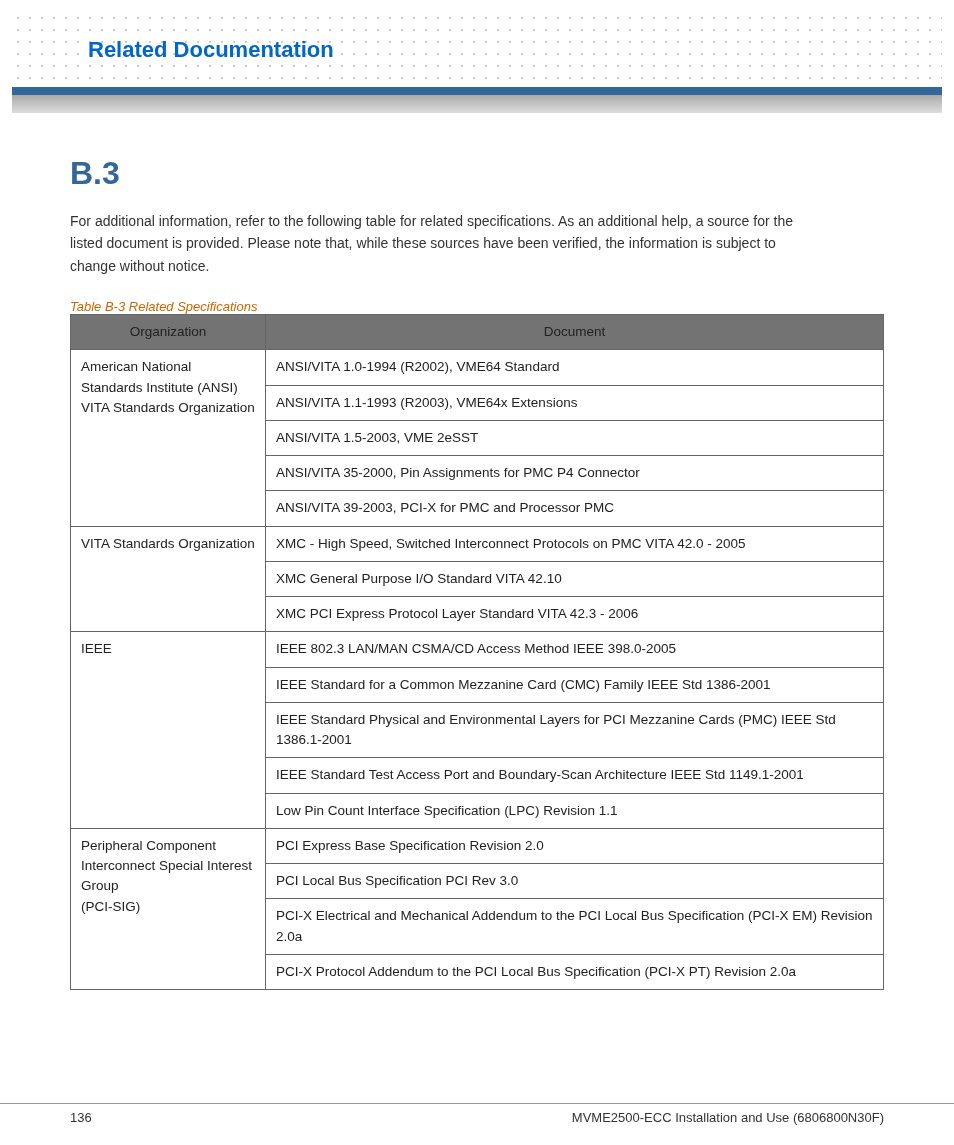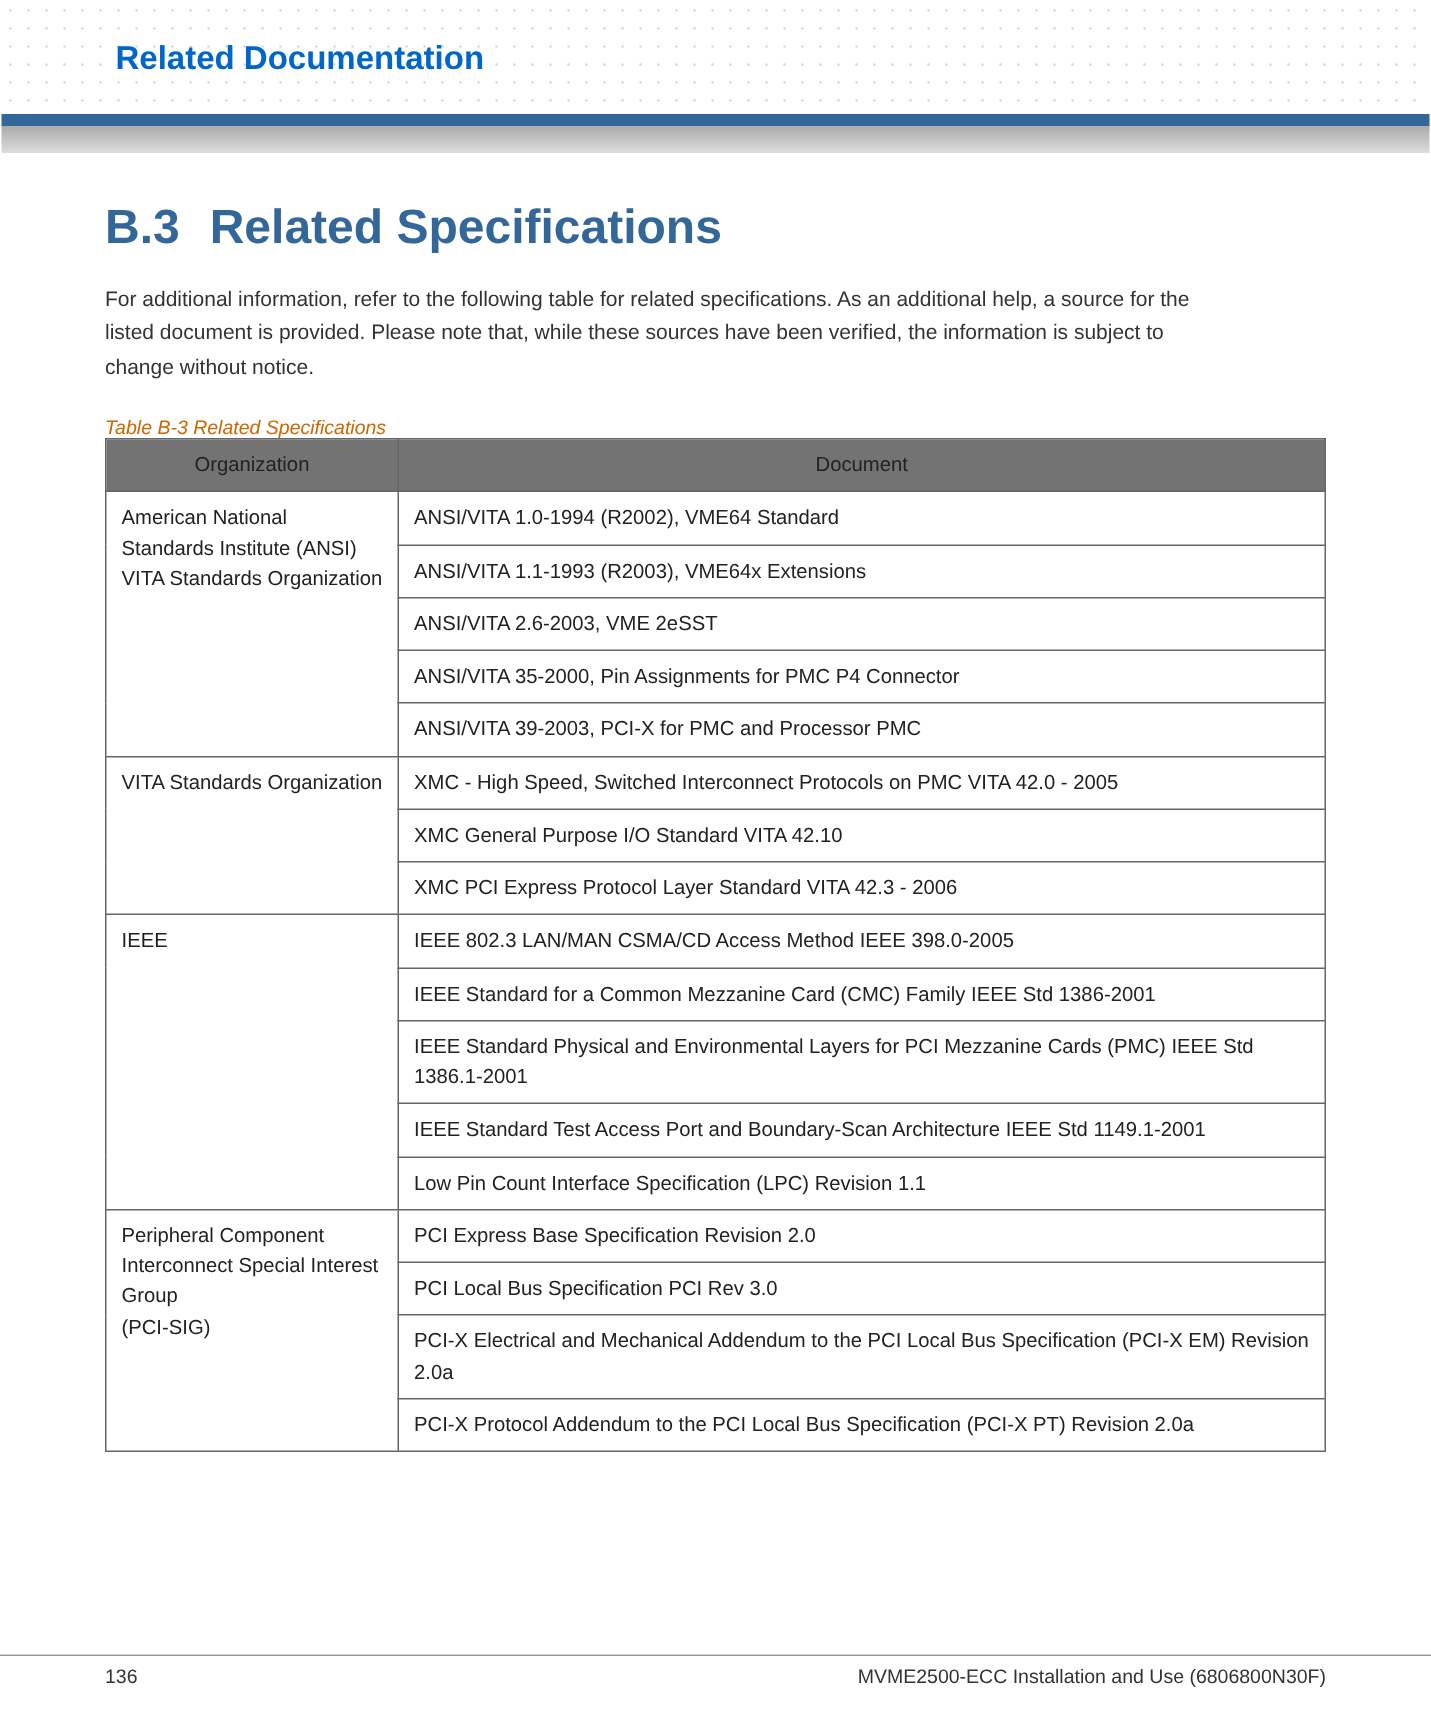"Related Documentation" .header-top { padding: 1px -> 12px }
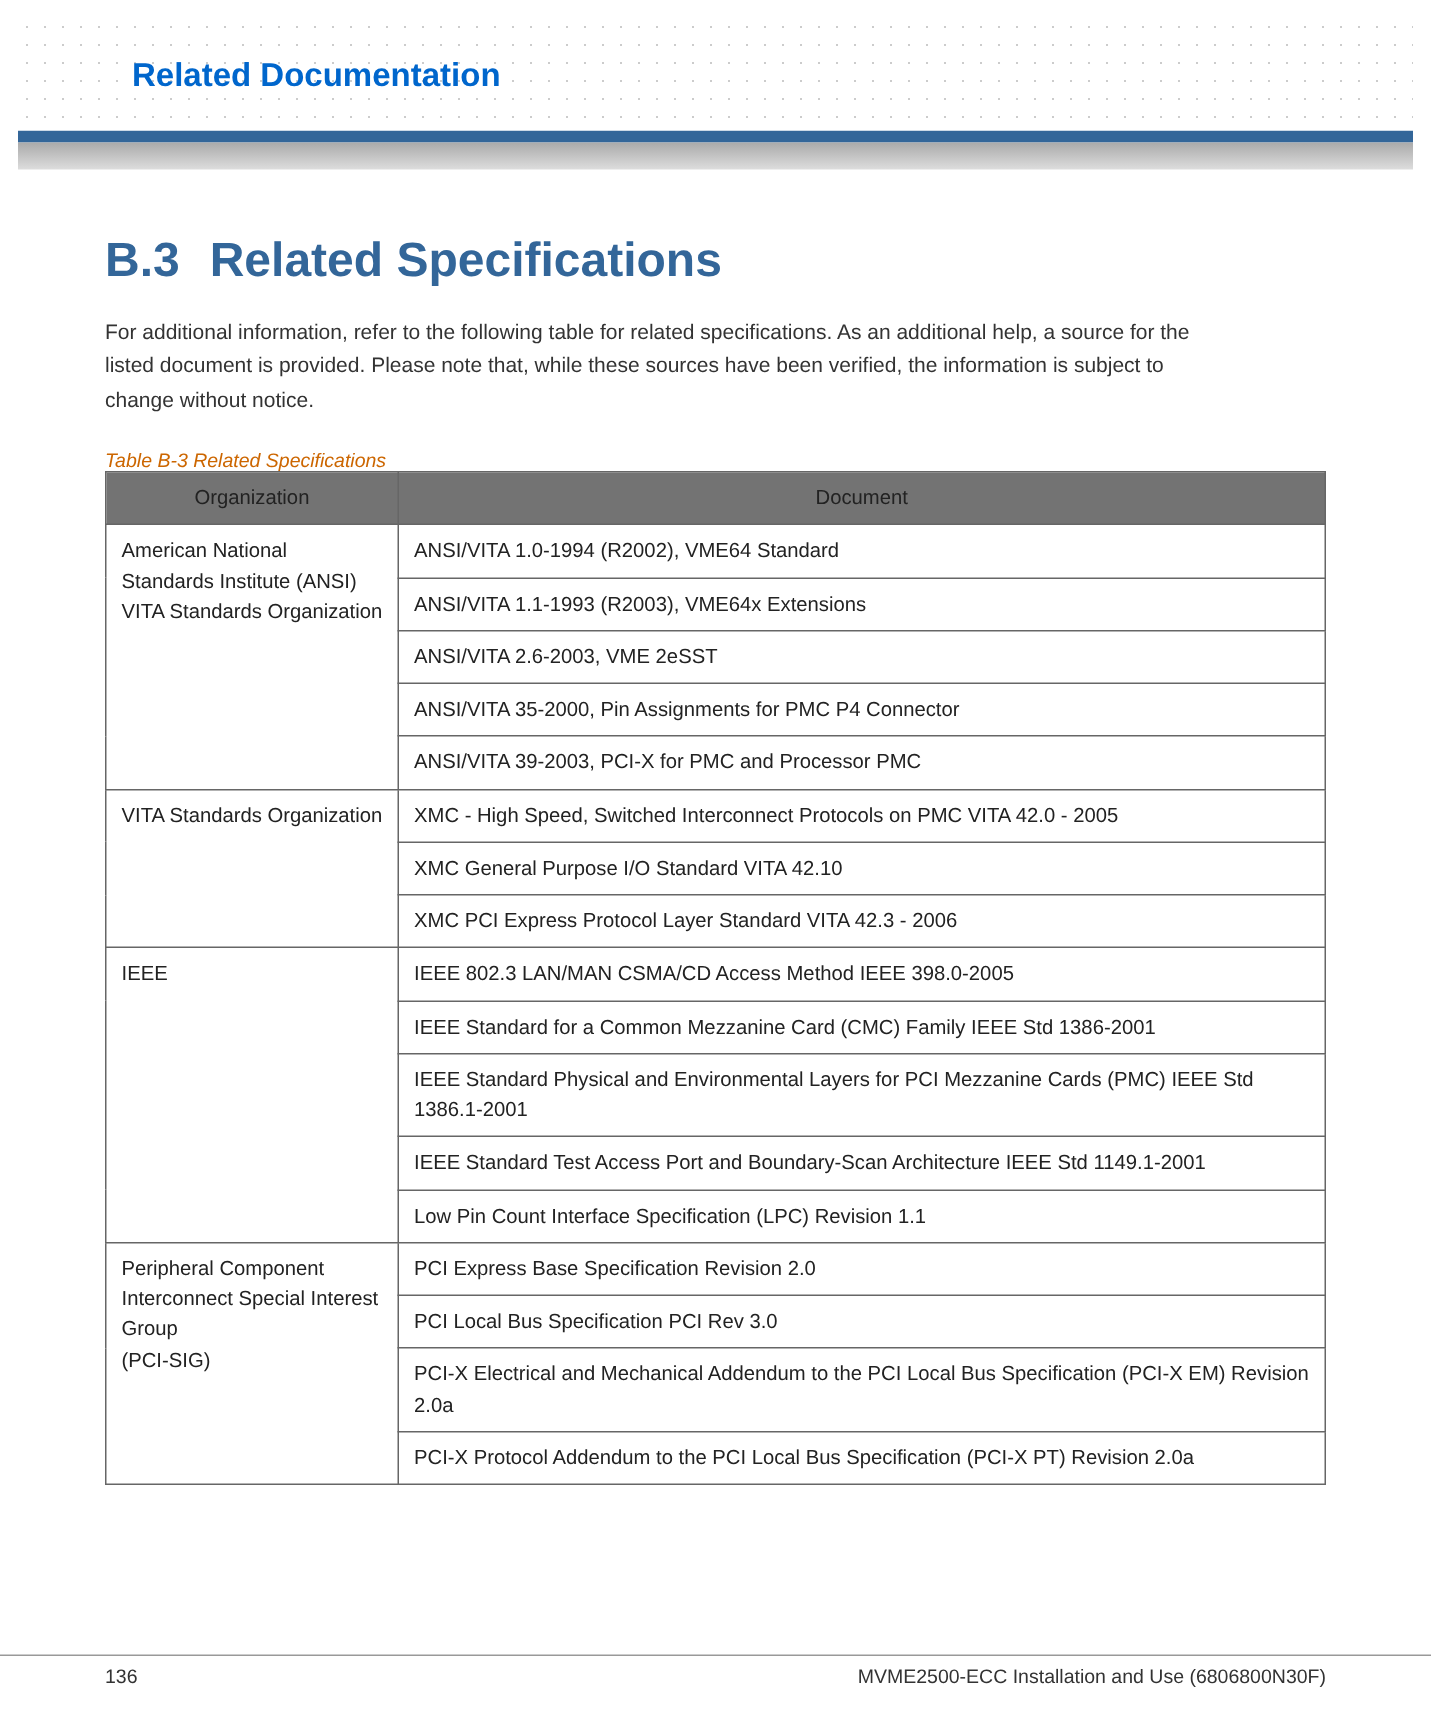"Related Specifications" span { html: <span>Related Specifications</span> -> none }
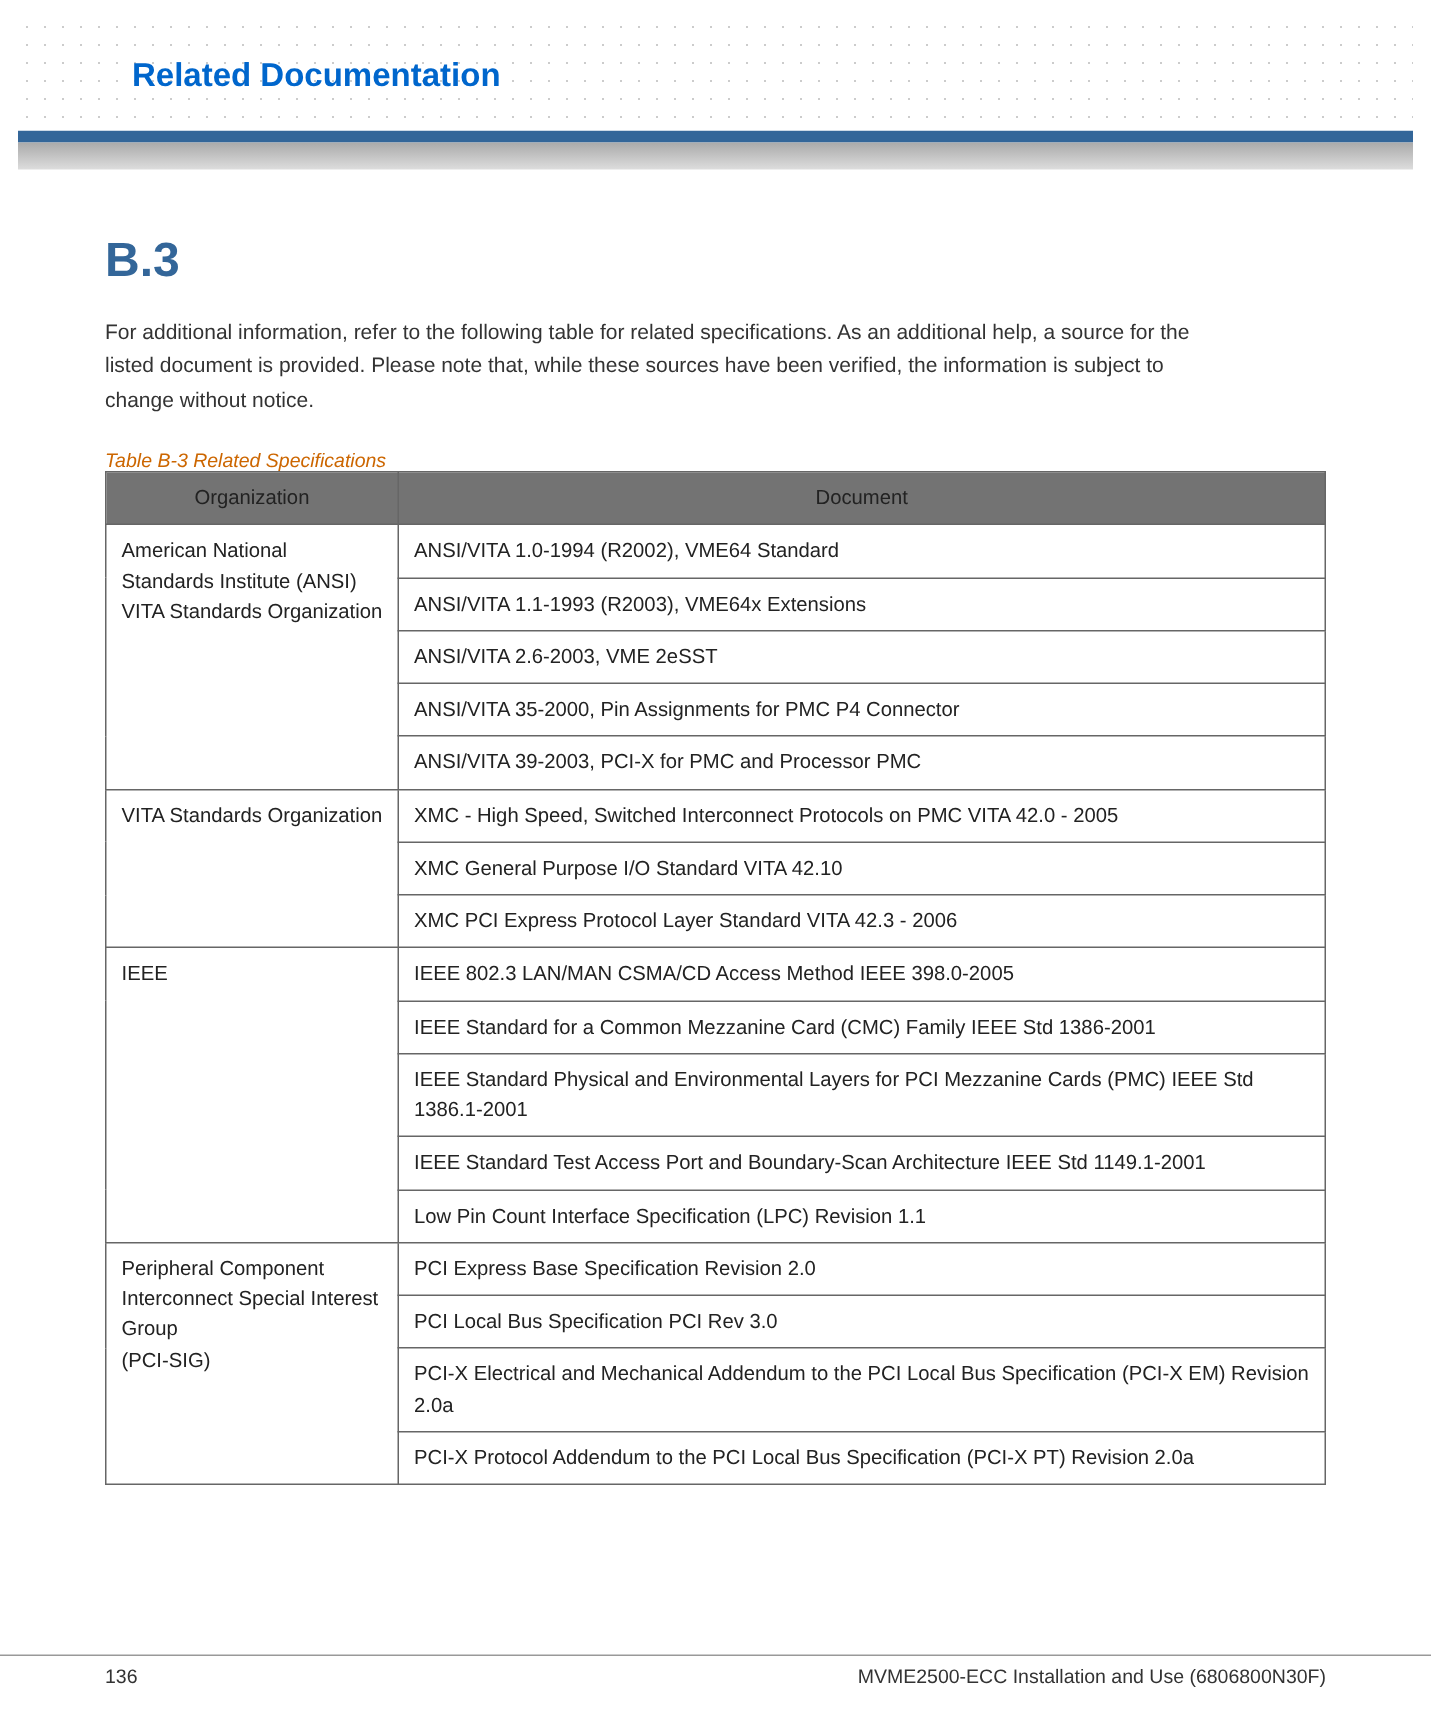"ANSI/VITA 2.6-2003, VME 2eSST" td.col-doc { text: 2.6-2003 -> 1.5-2003 }
